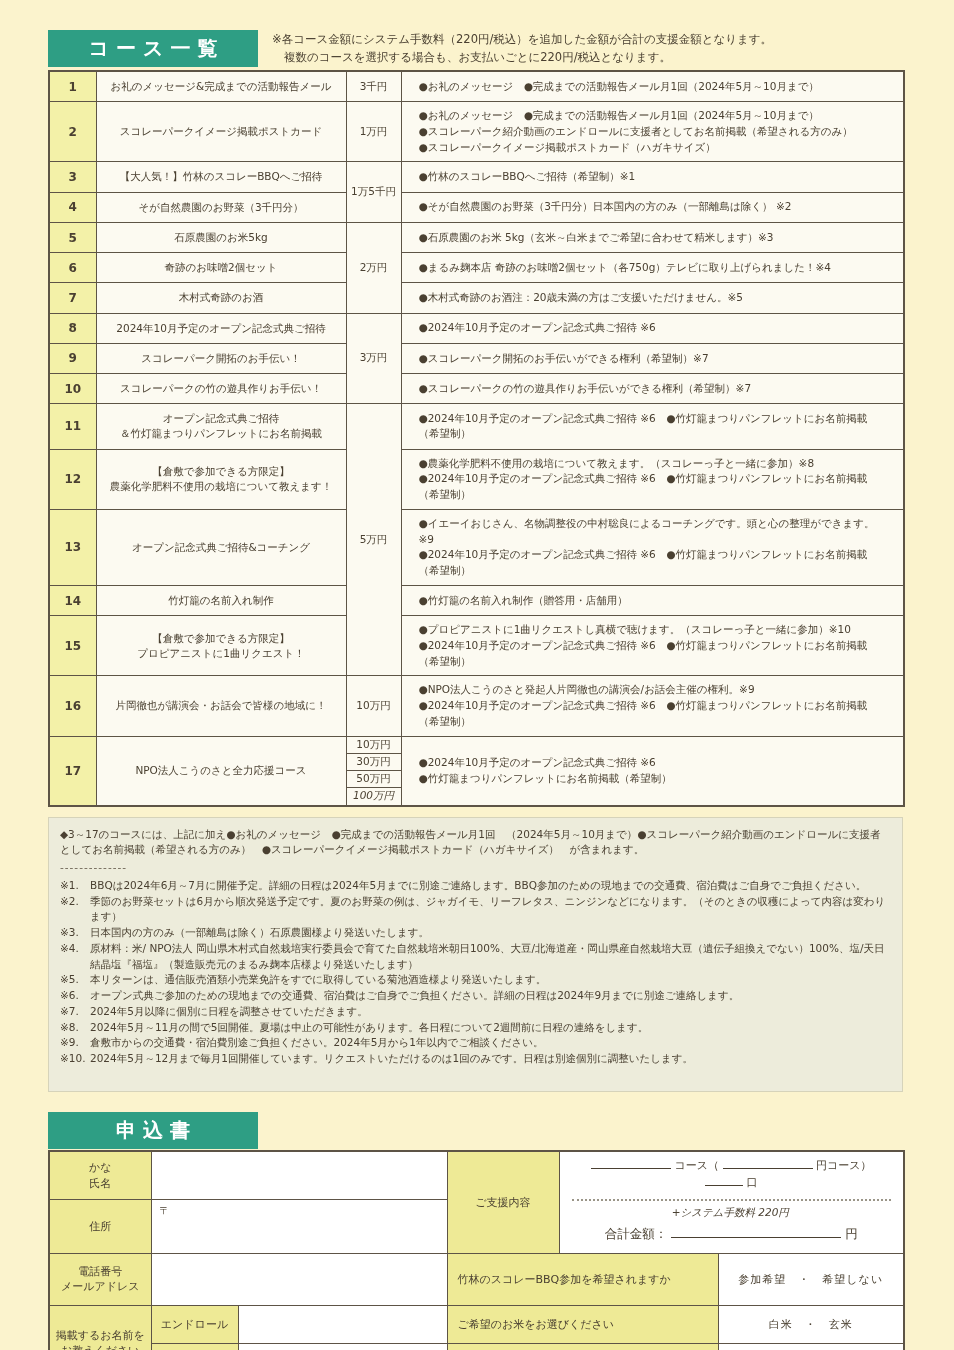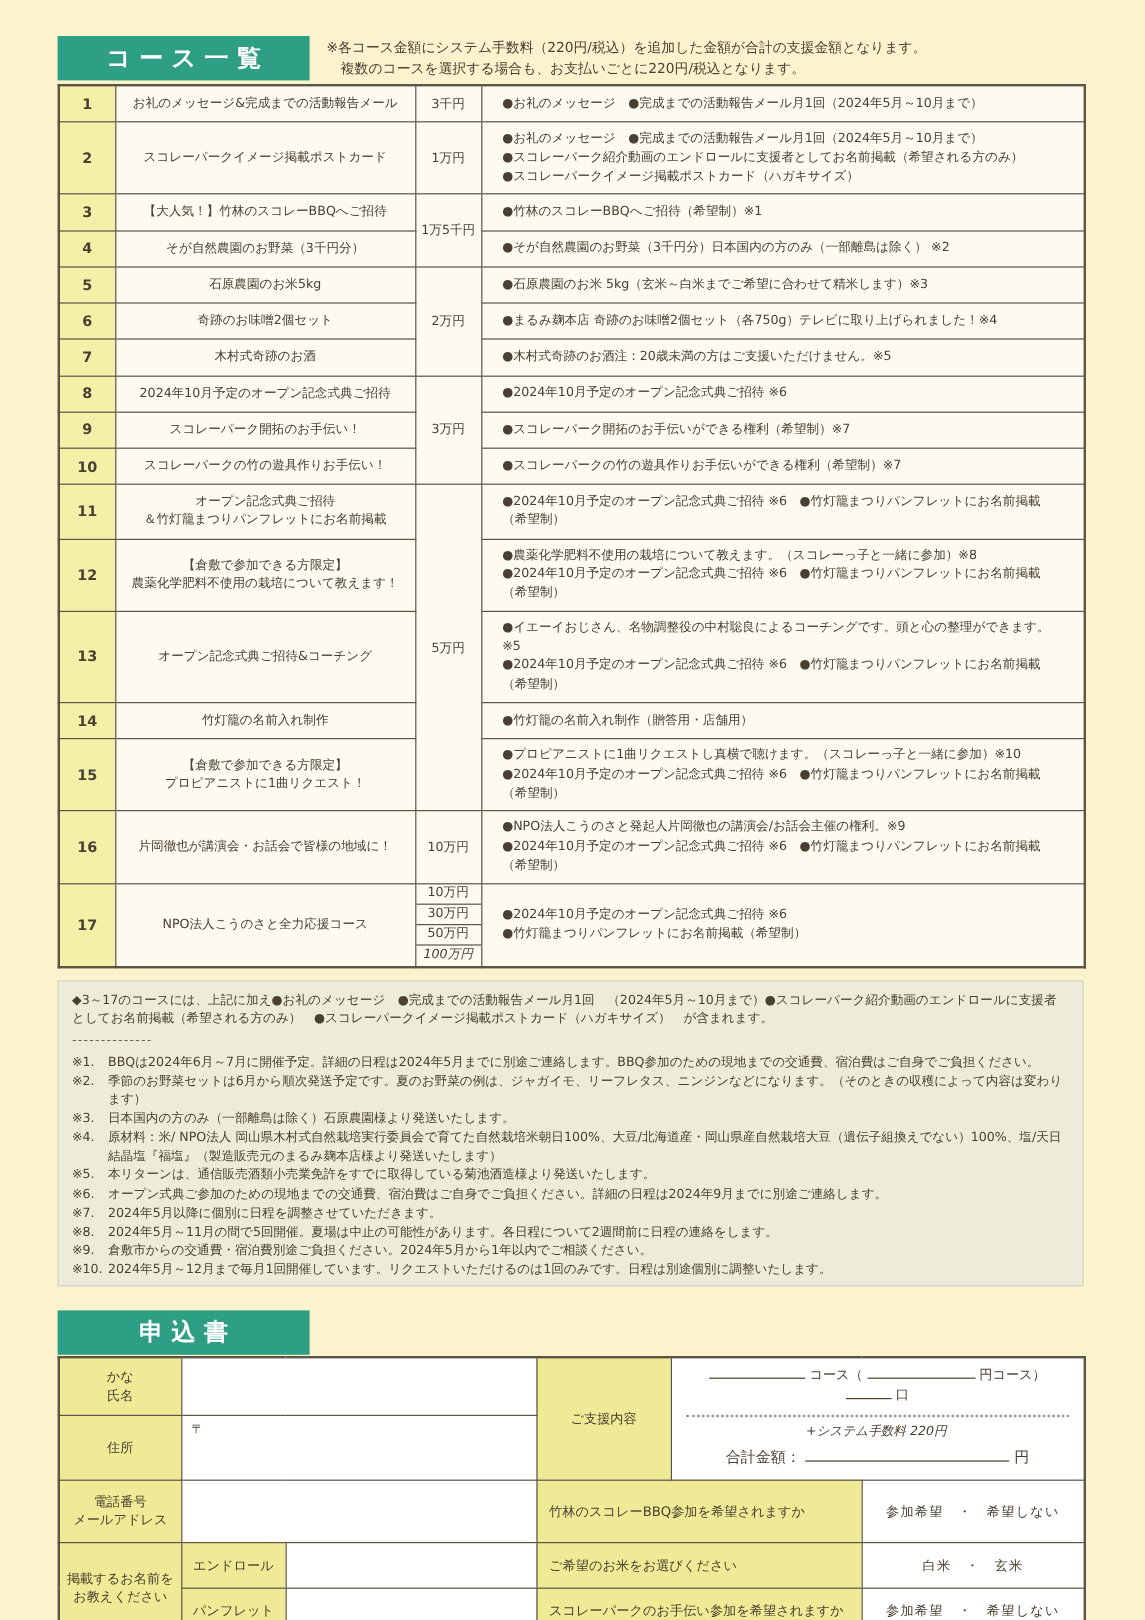"●イエーイおじさん、名物調整役の中村聡良によるコーチングです。頭と心の整理ができ" div { text: 5 -> 9 }
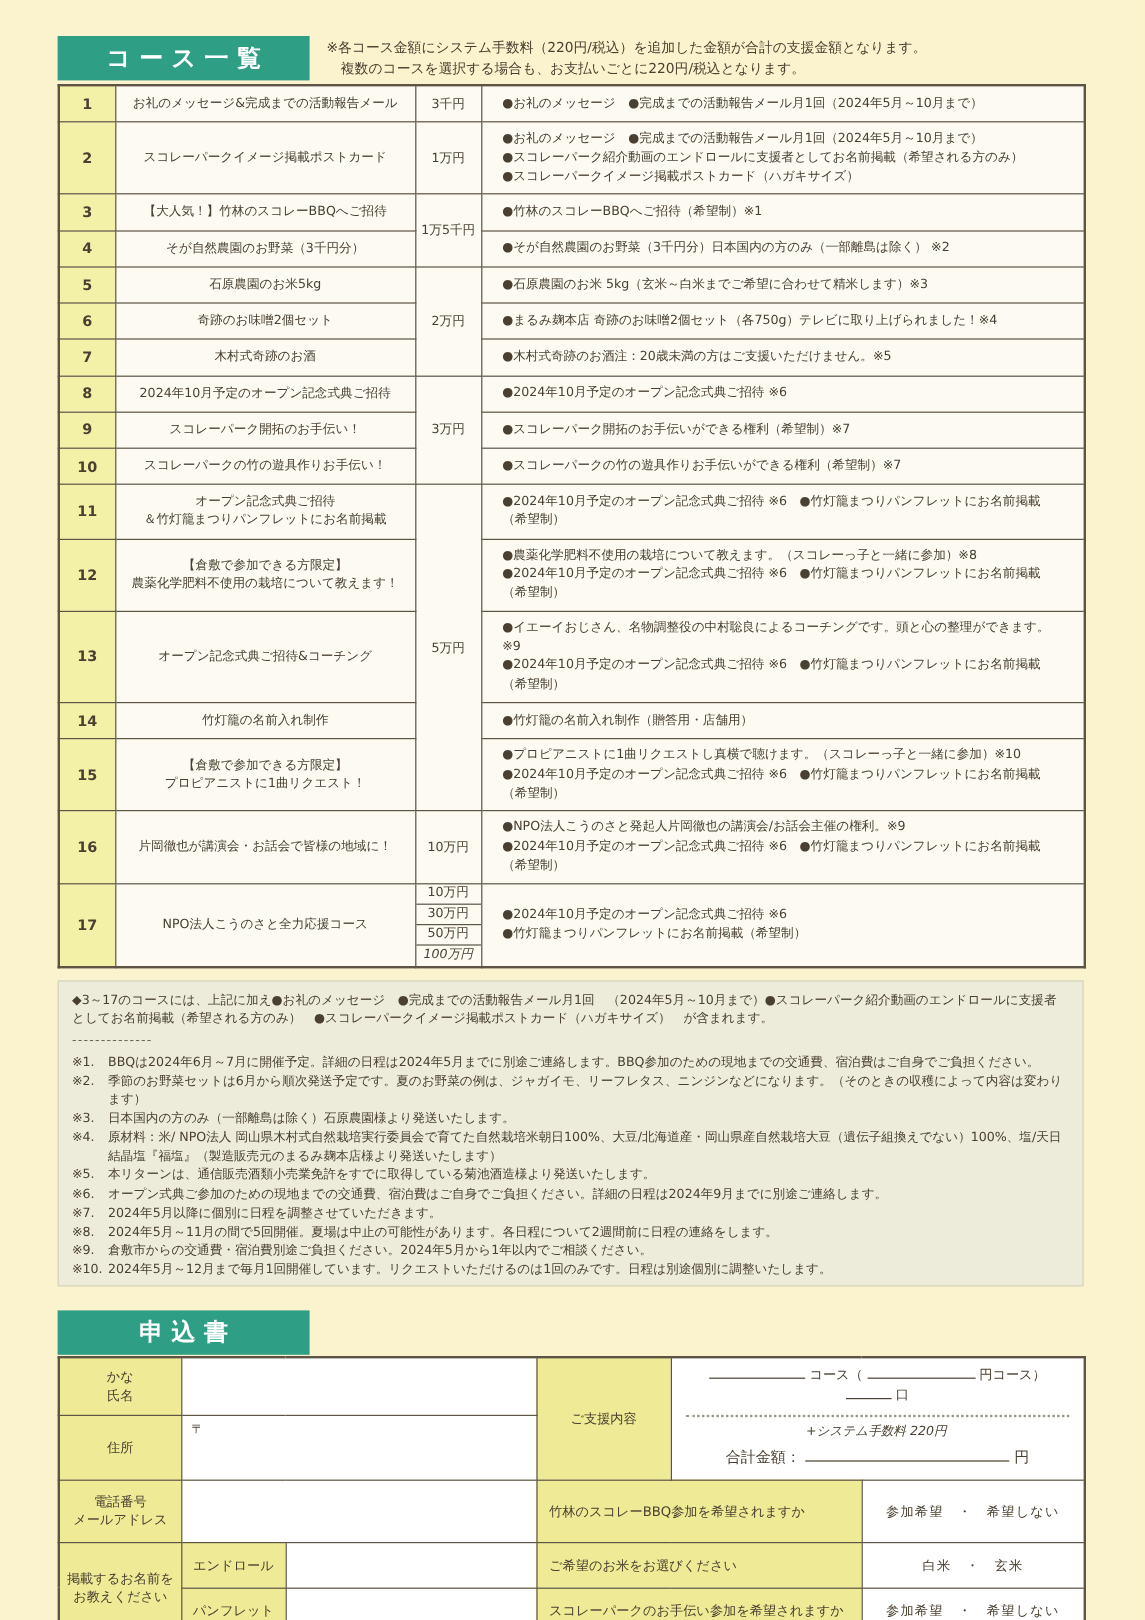"◆3～17のコースには、上記に加え●お礼のメッセージ" .notes { padding: 9px 11px 4px 11px -> 9px 11px 24px 11px }
